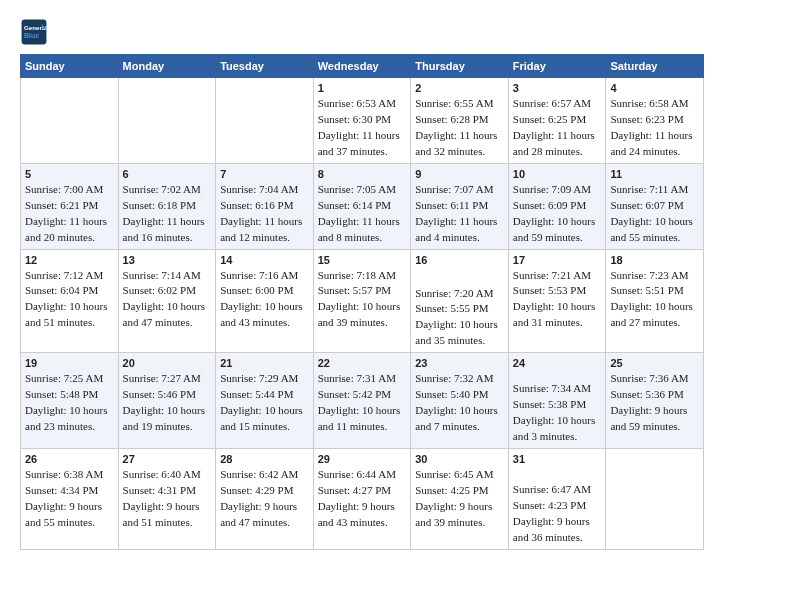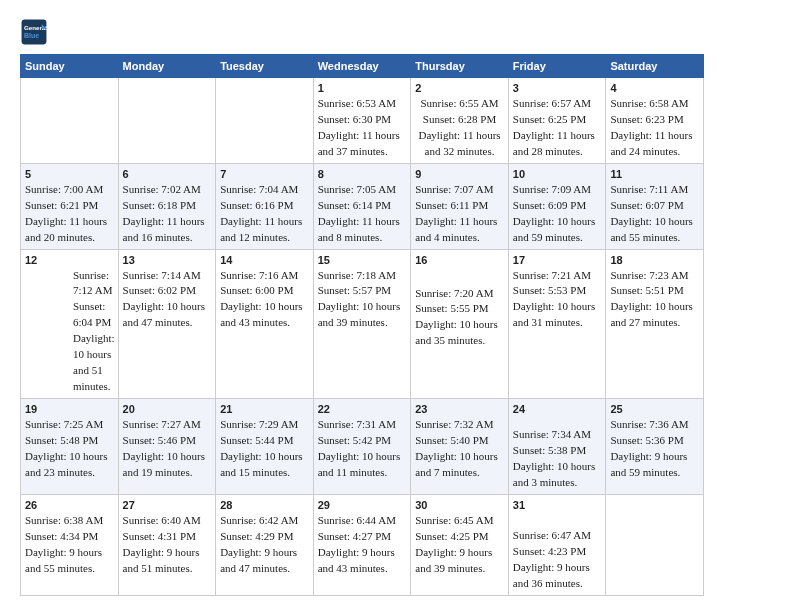"Sunrise: 6:55 AM" div.cell-text { text-align: center -> none }
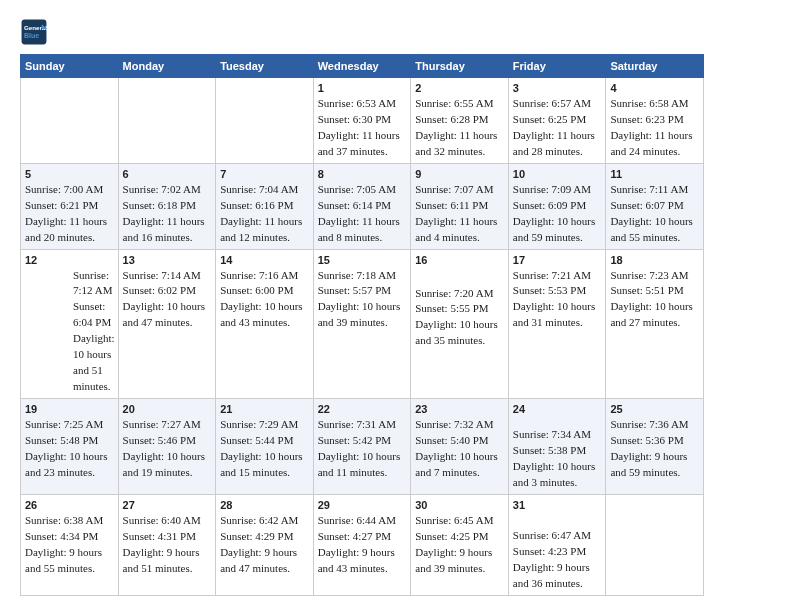"Sunrise: 7:12 AM" div.cell-text { margin-left: 48px -> none }
